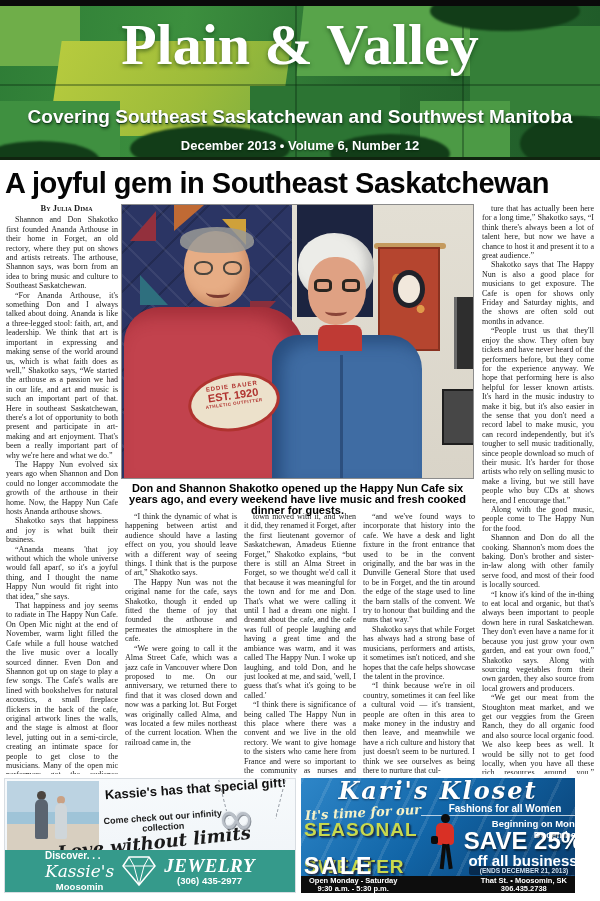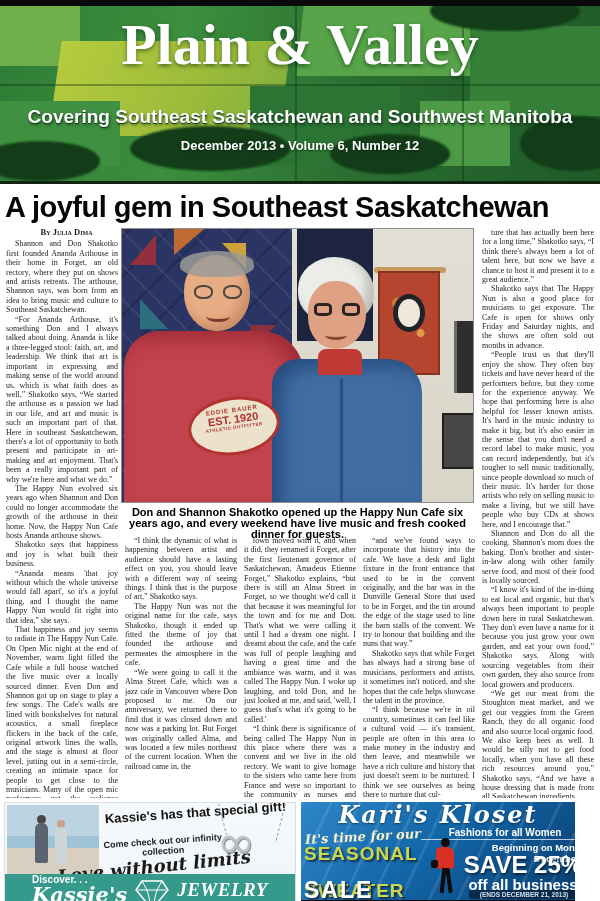"Plain & Valley" .masthead { height: 184px -> 160px }
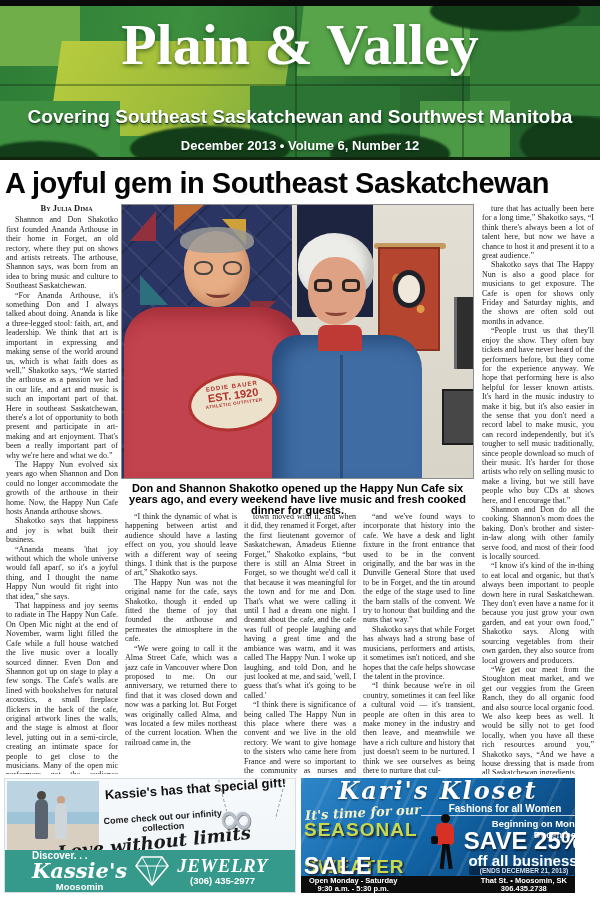"Along with the good music," p { html: none -> <p>Along with the good music, people come to The Happy Nun for the food.</p> }
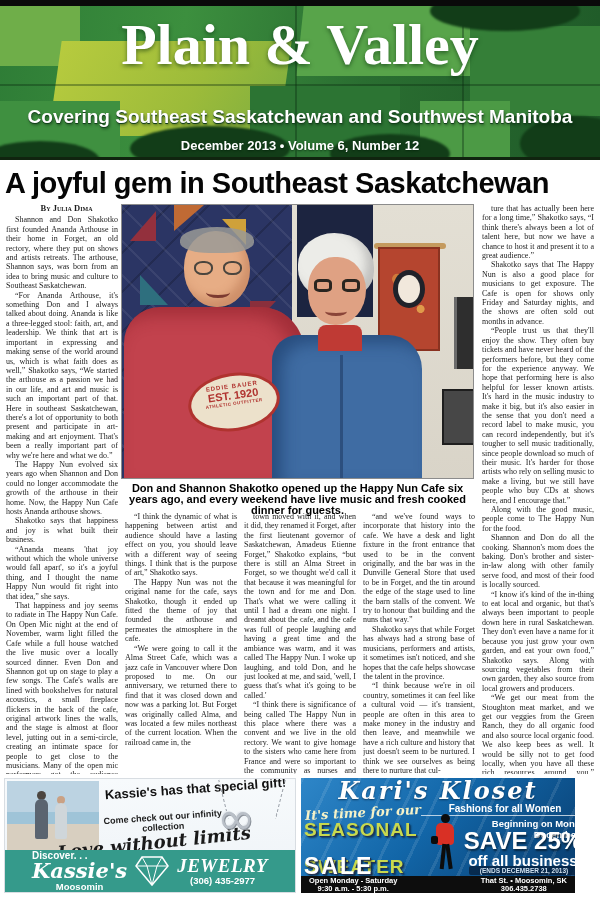"Kassie's" .kb-name { font-size: 21px -> 17px; font-weight: bold -> normal }
